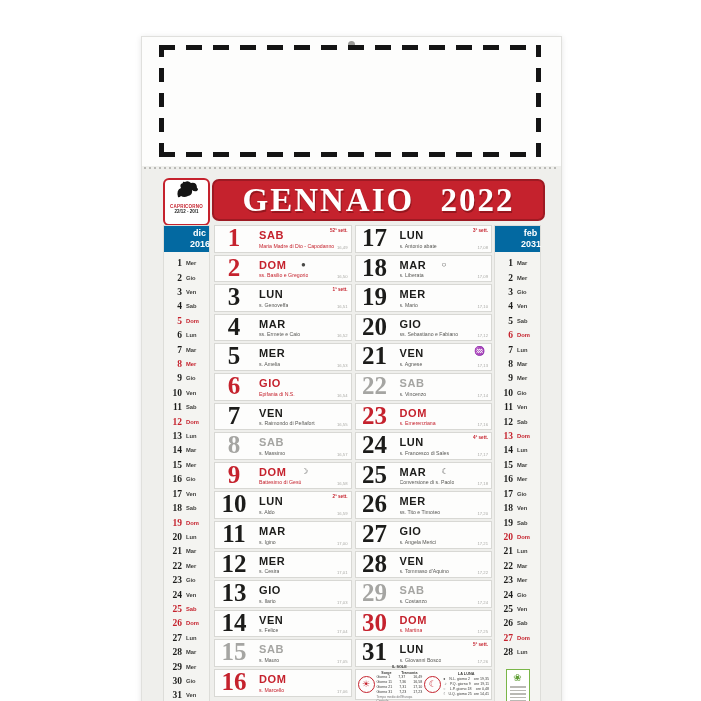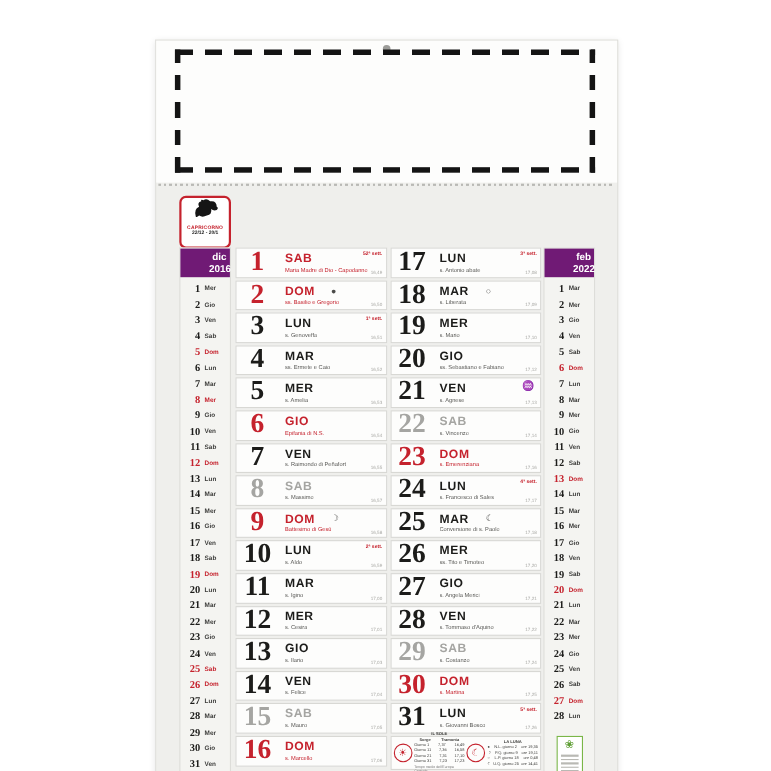"GENNAIO 2022" div.titlebar { html: none -> <div> <span>GENNAIO 2022</span> </div> }
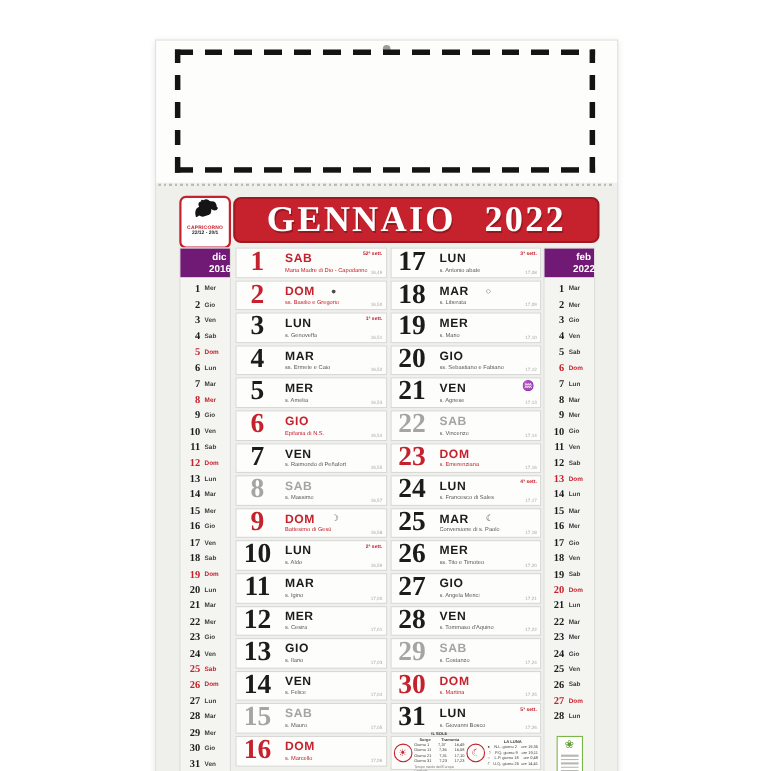"dic" .mini-head { background: #701a75 -> #0369a1 }
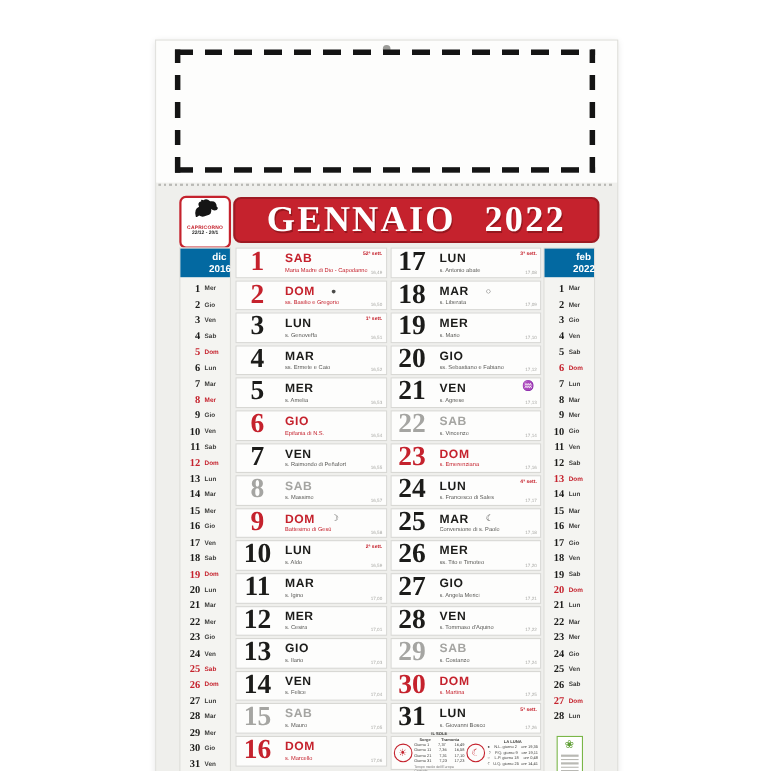"2022" div { text: 2022 -> 2031 }
